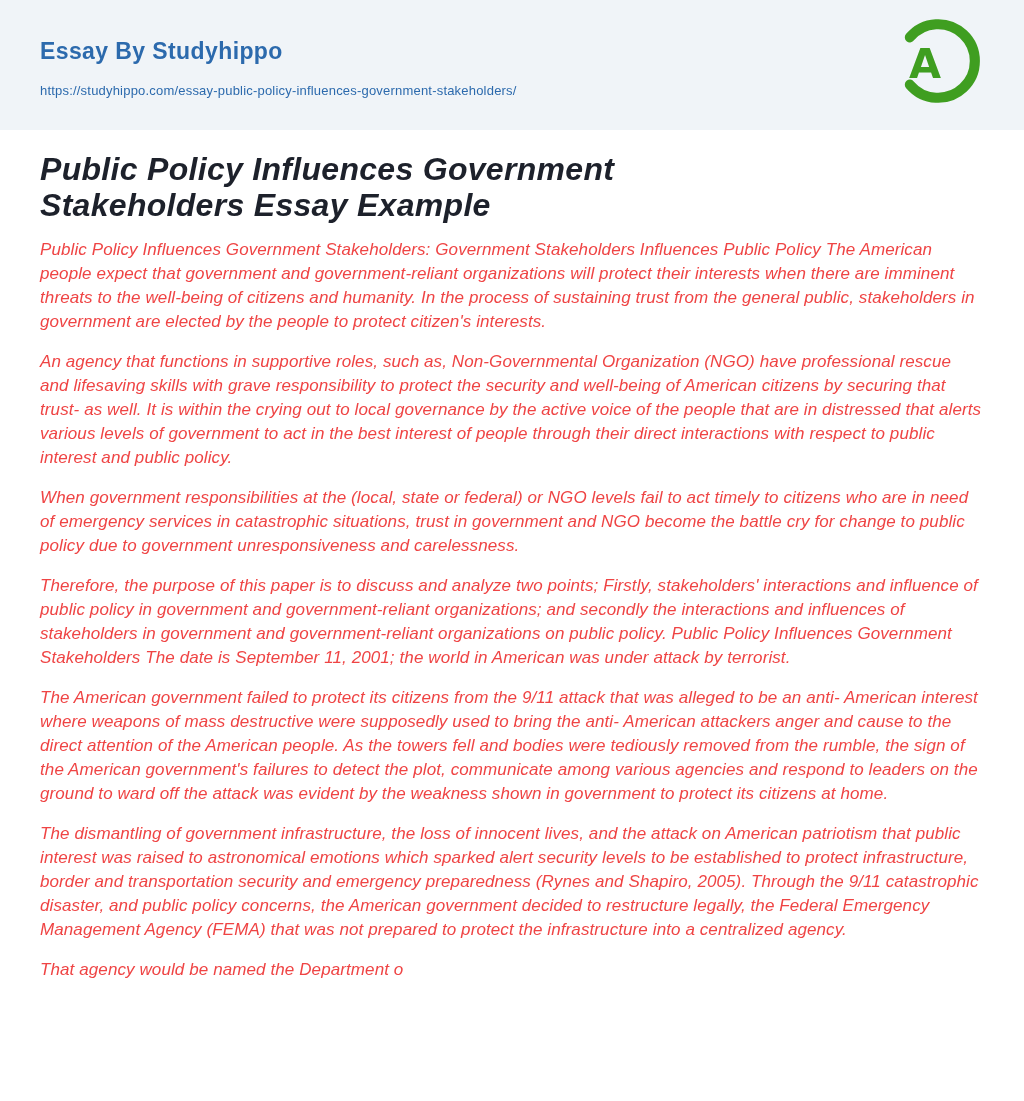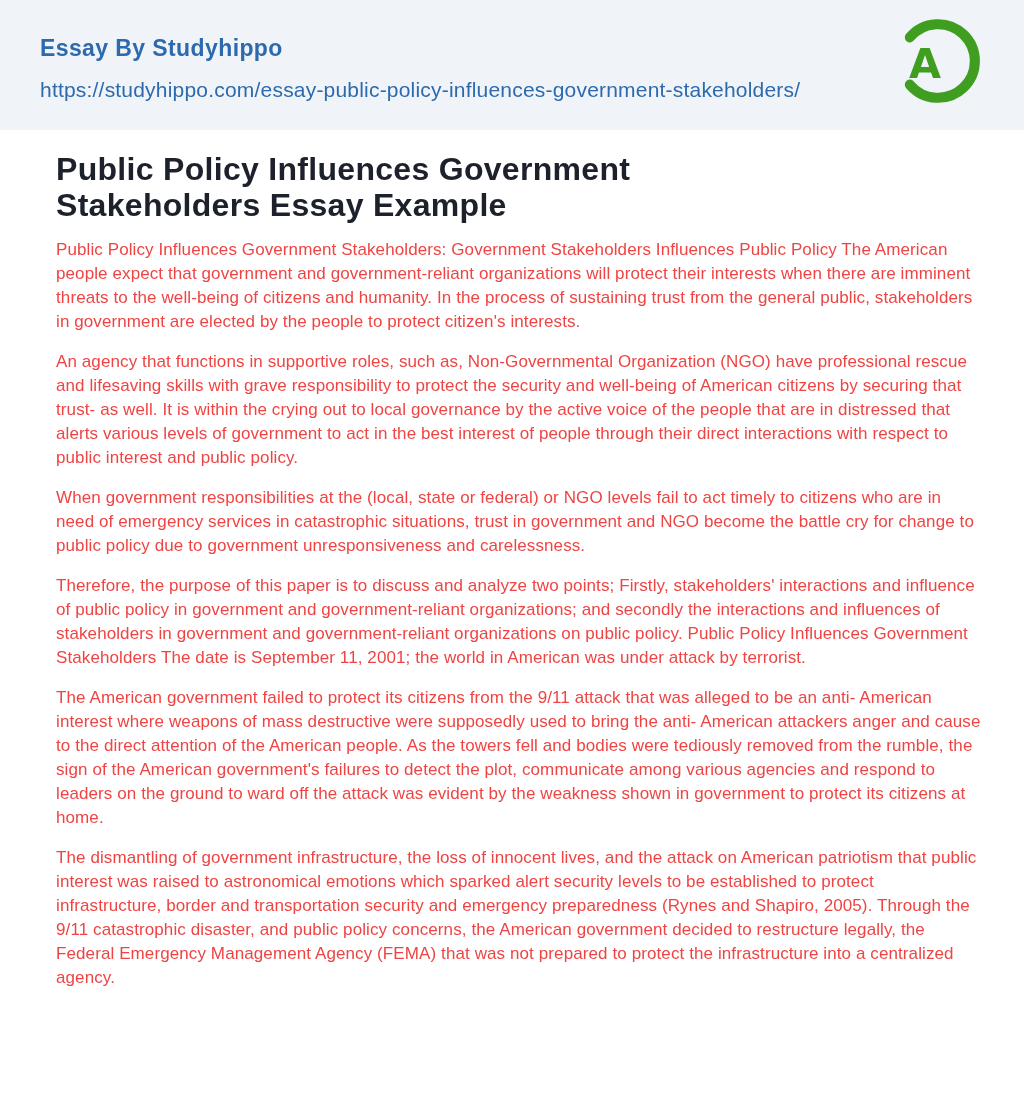"https://studyhippo.com/essay-public-poli" .page-url { font-size: 21px -> 13px }
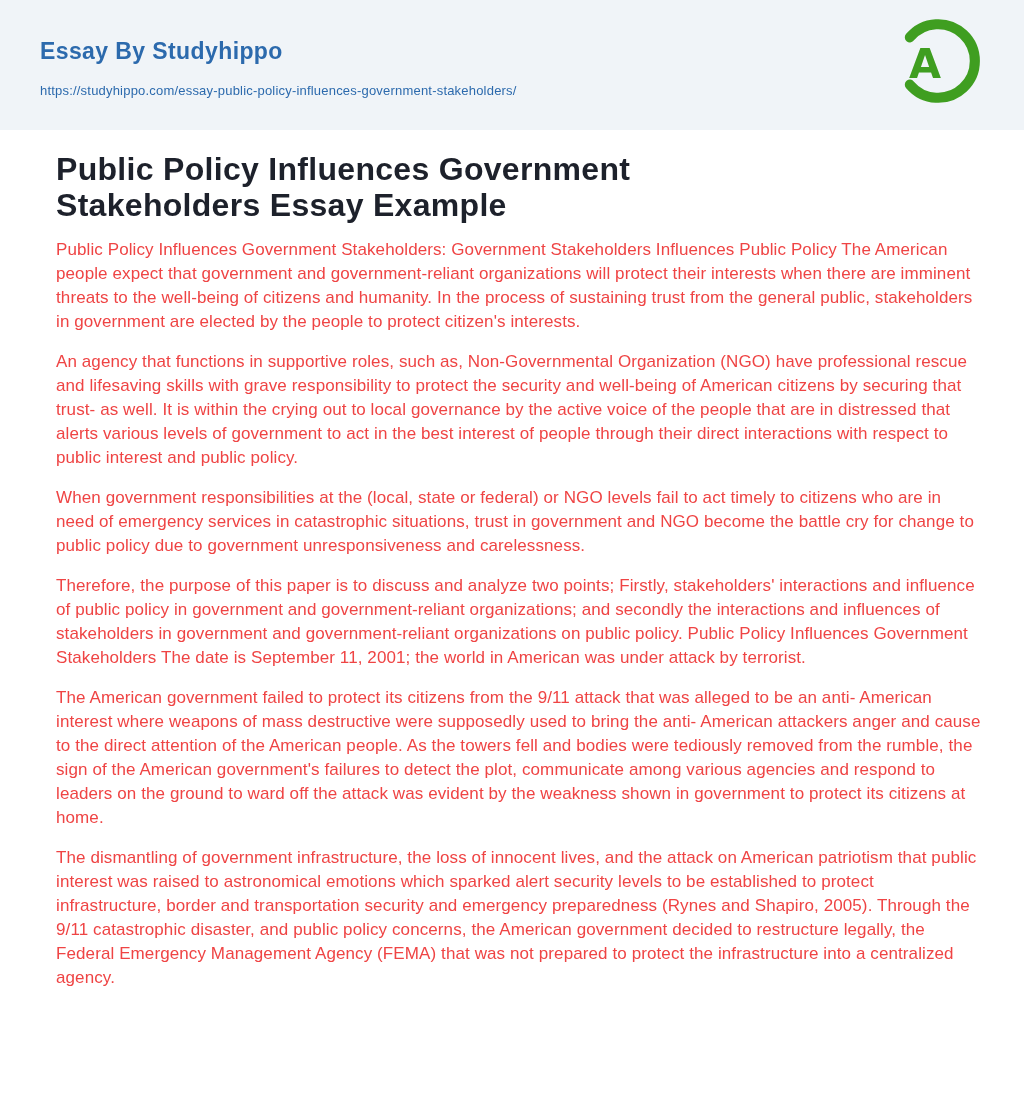"Public Policy Influences Government" .main { font-style: none -> italic; padding: 21px 40px 0 56px -> 21px 40px 0 40px }
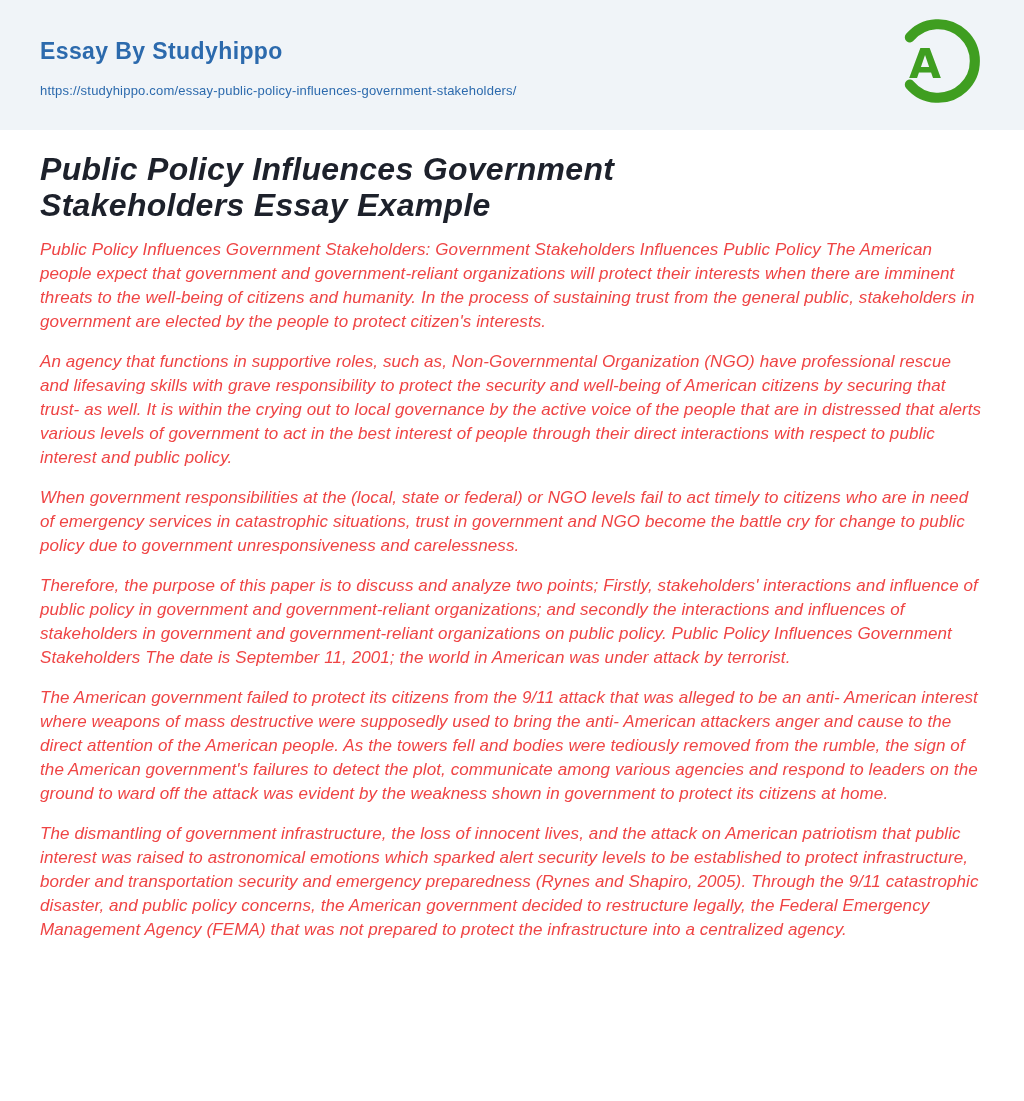"That agency would be named" p { html: none -> <p>That agency would be named the Department o</p> }
